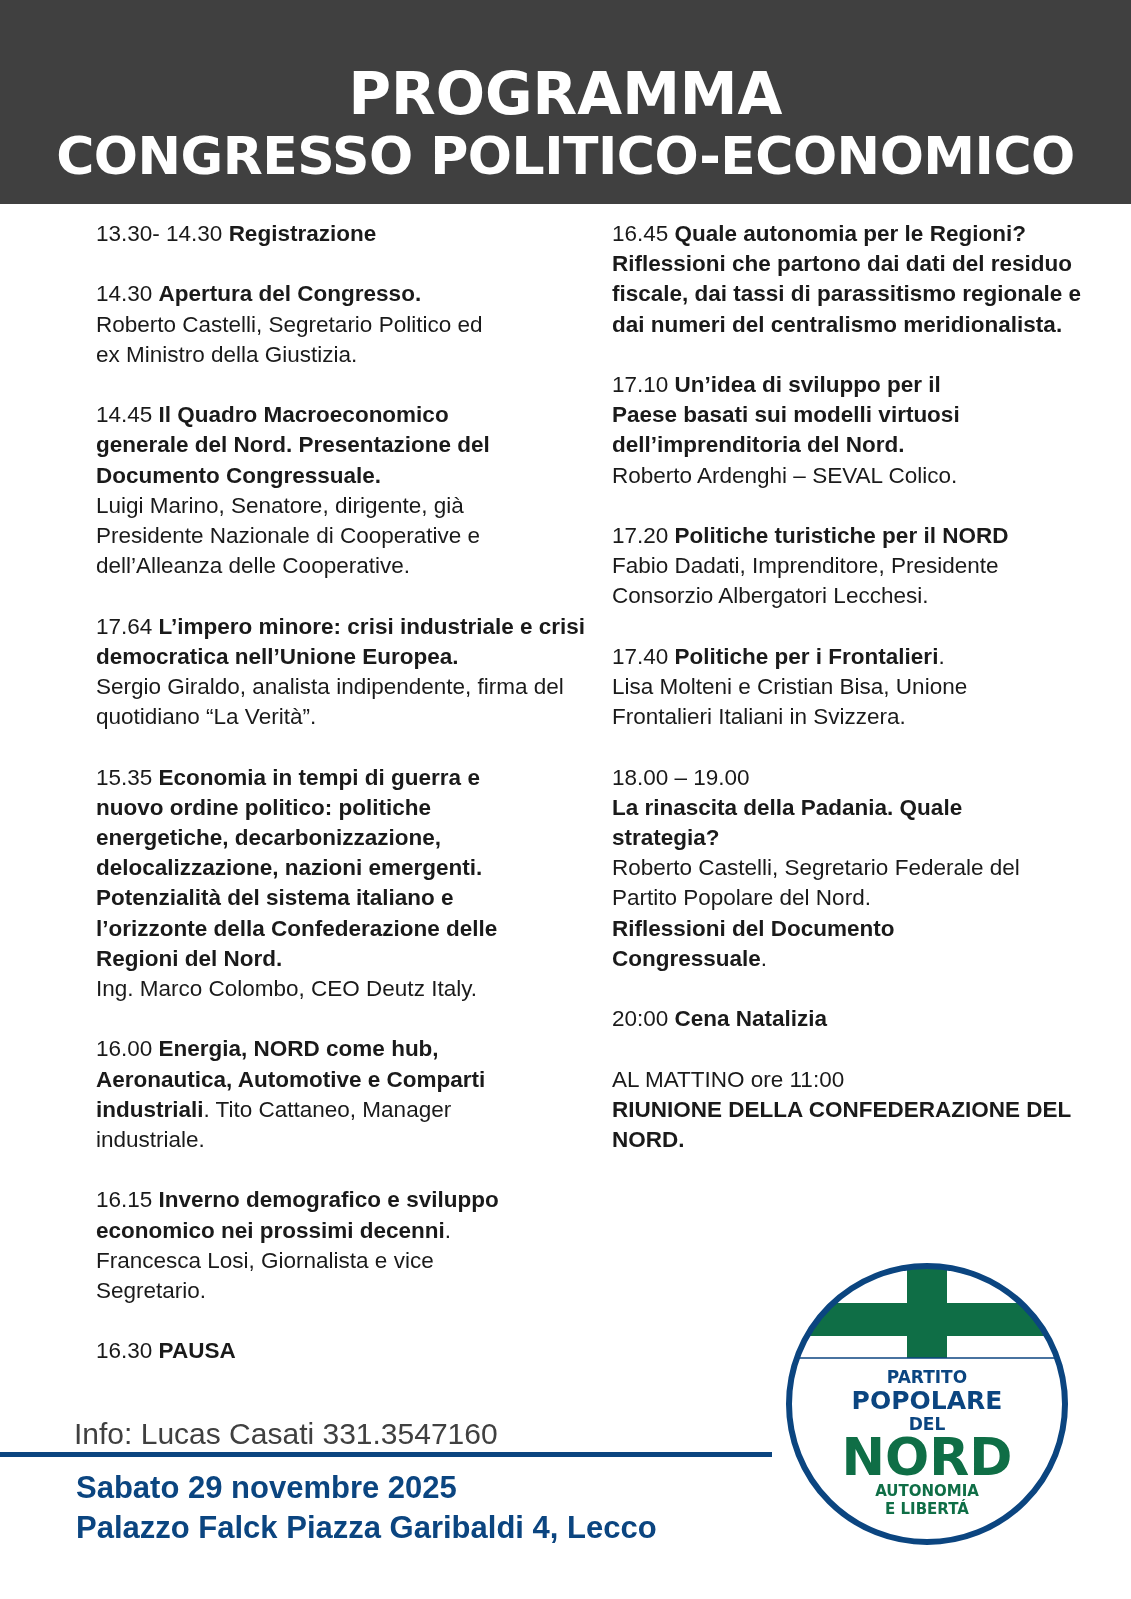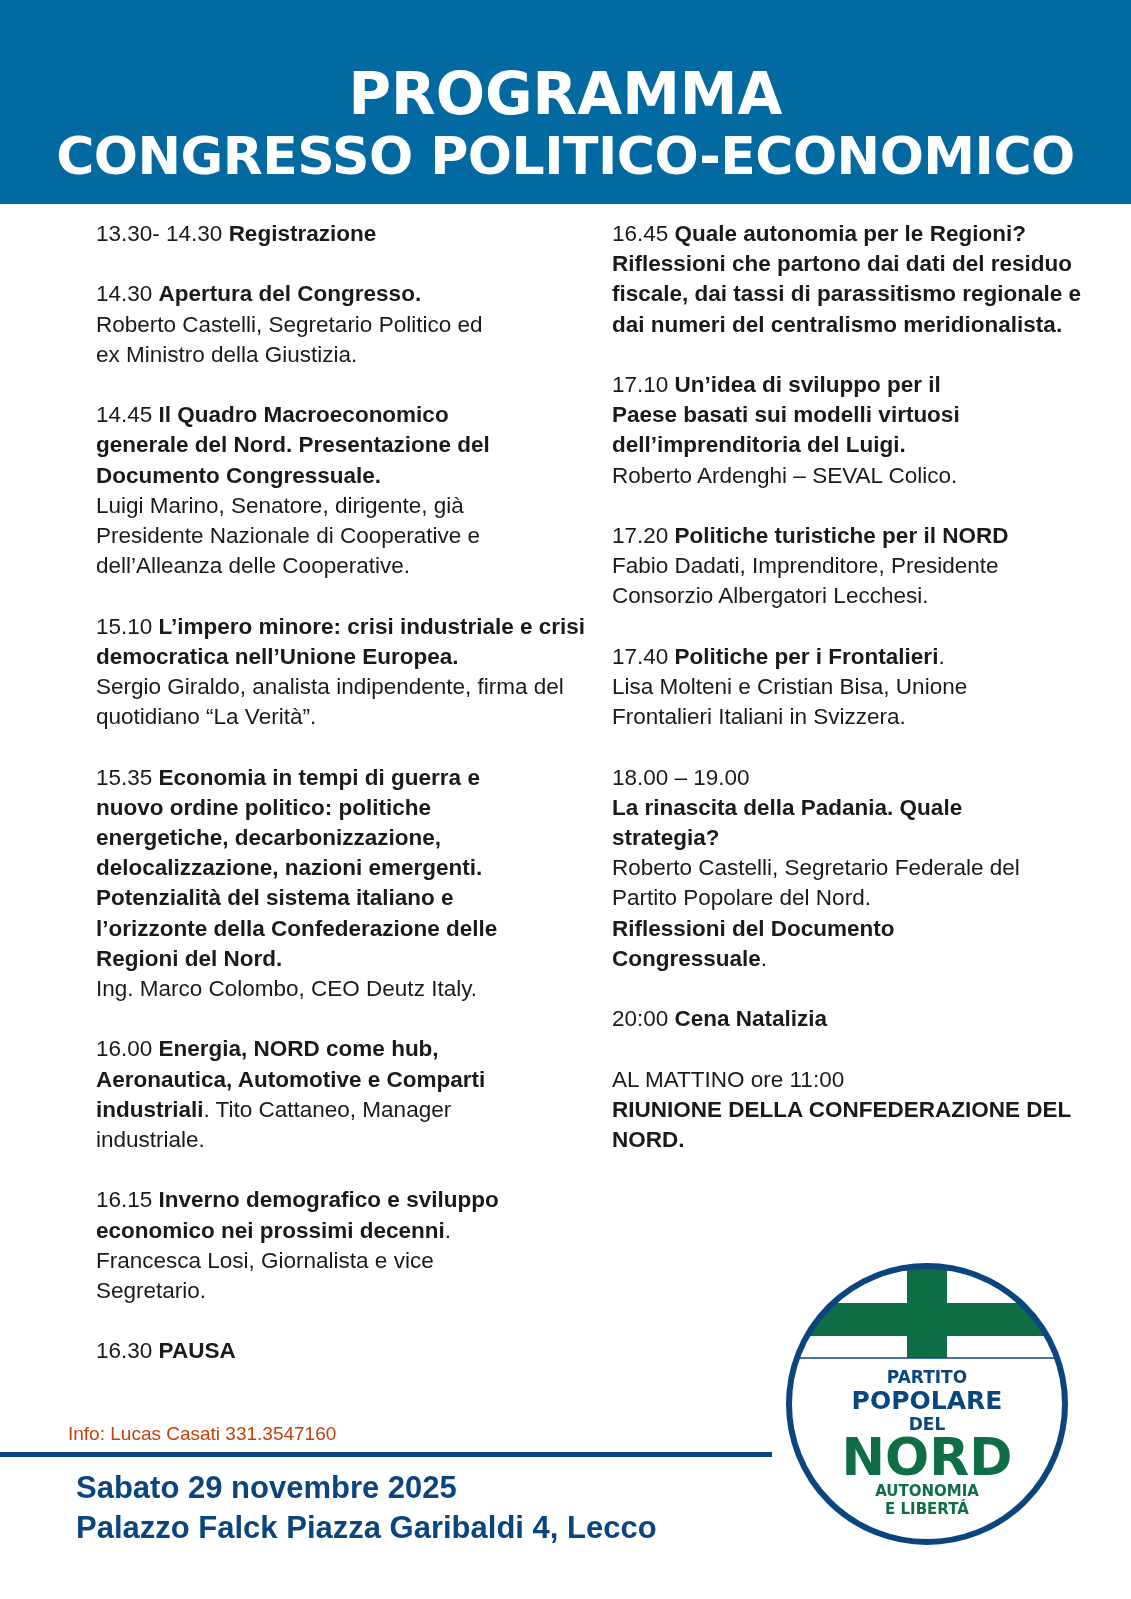"PROGRAMMA" .header { background: #0369a1 -> #404040 }
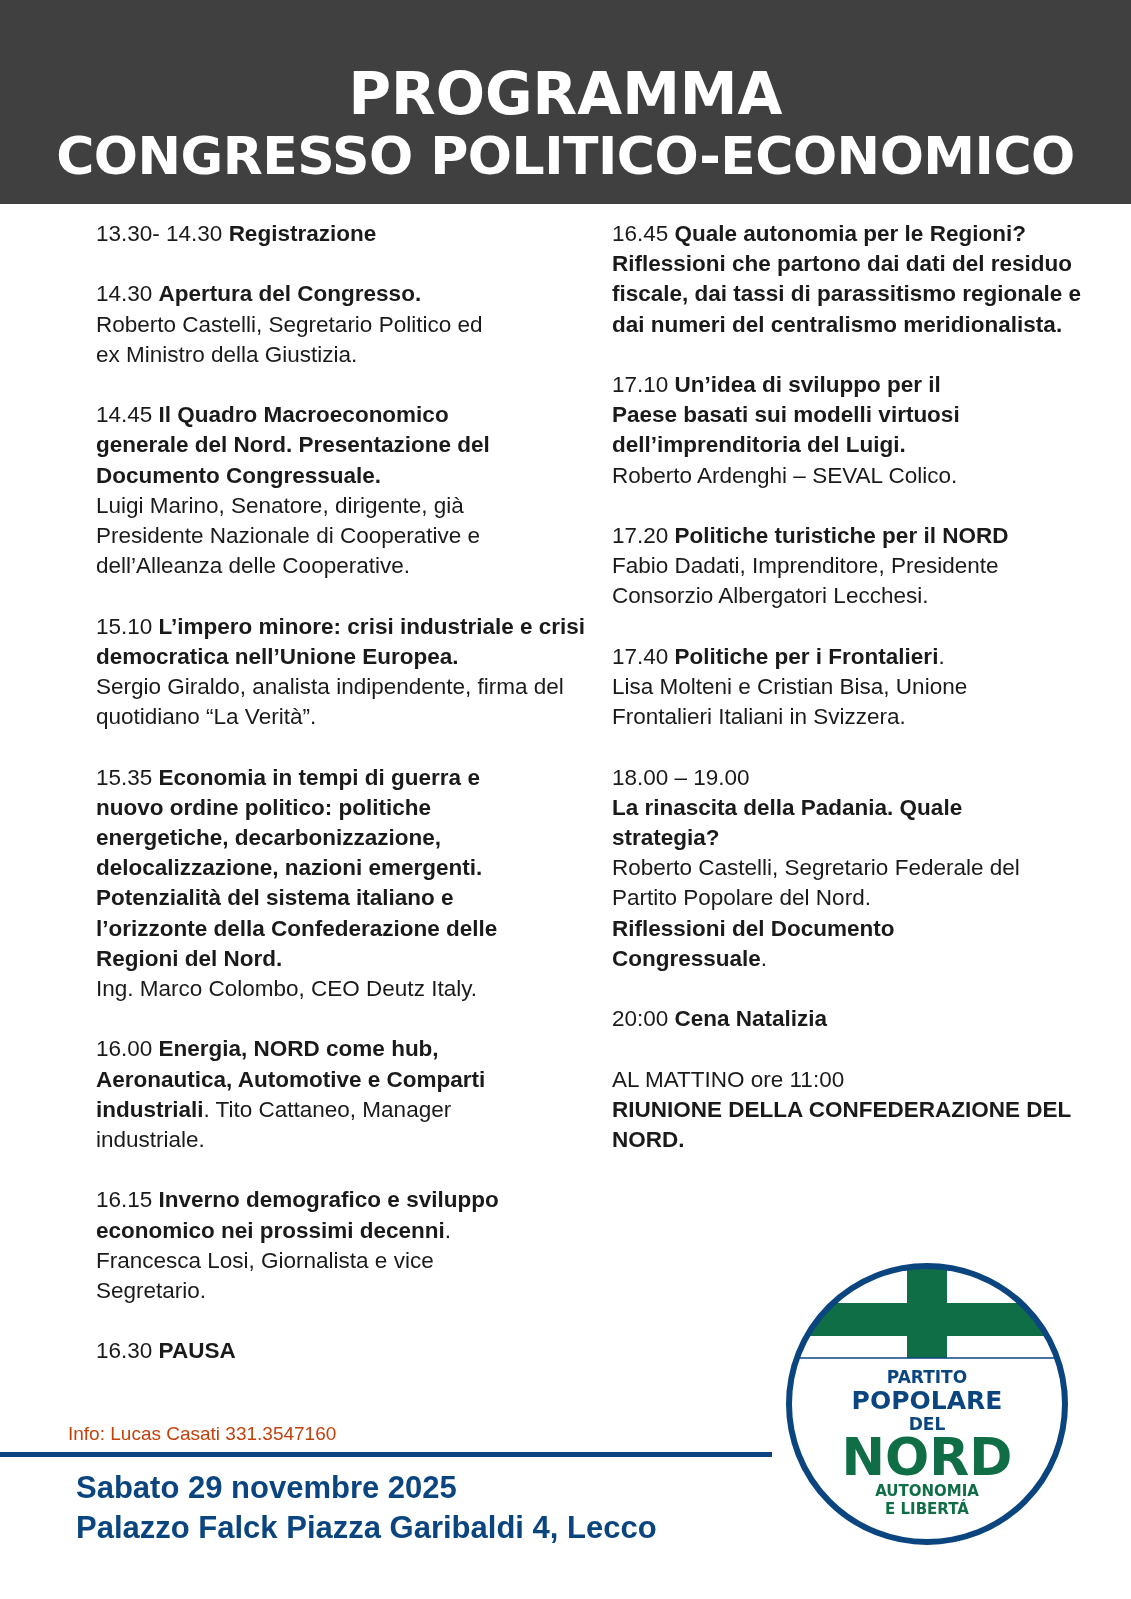"Un’idea di sviluppo per il" b { text: Luigi -> Nord }
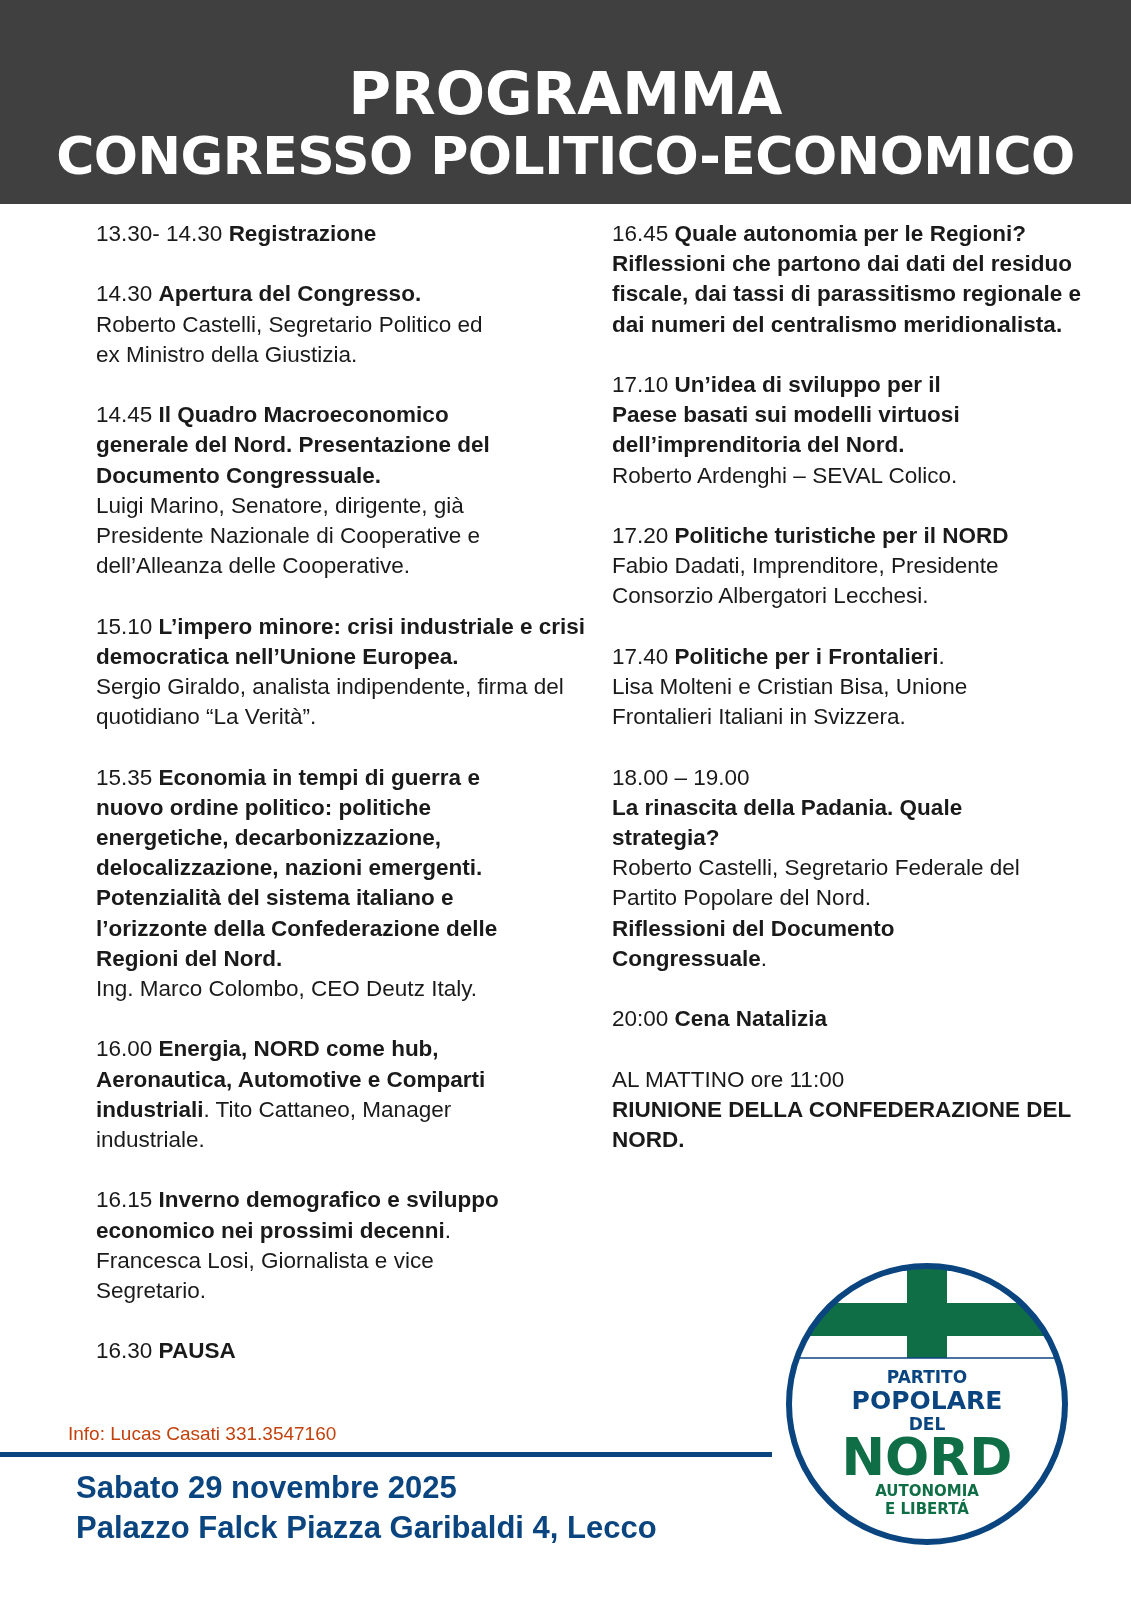"15.10" span { text: 15.10 -> 17.64 }
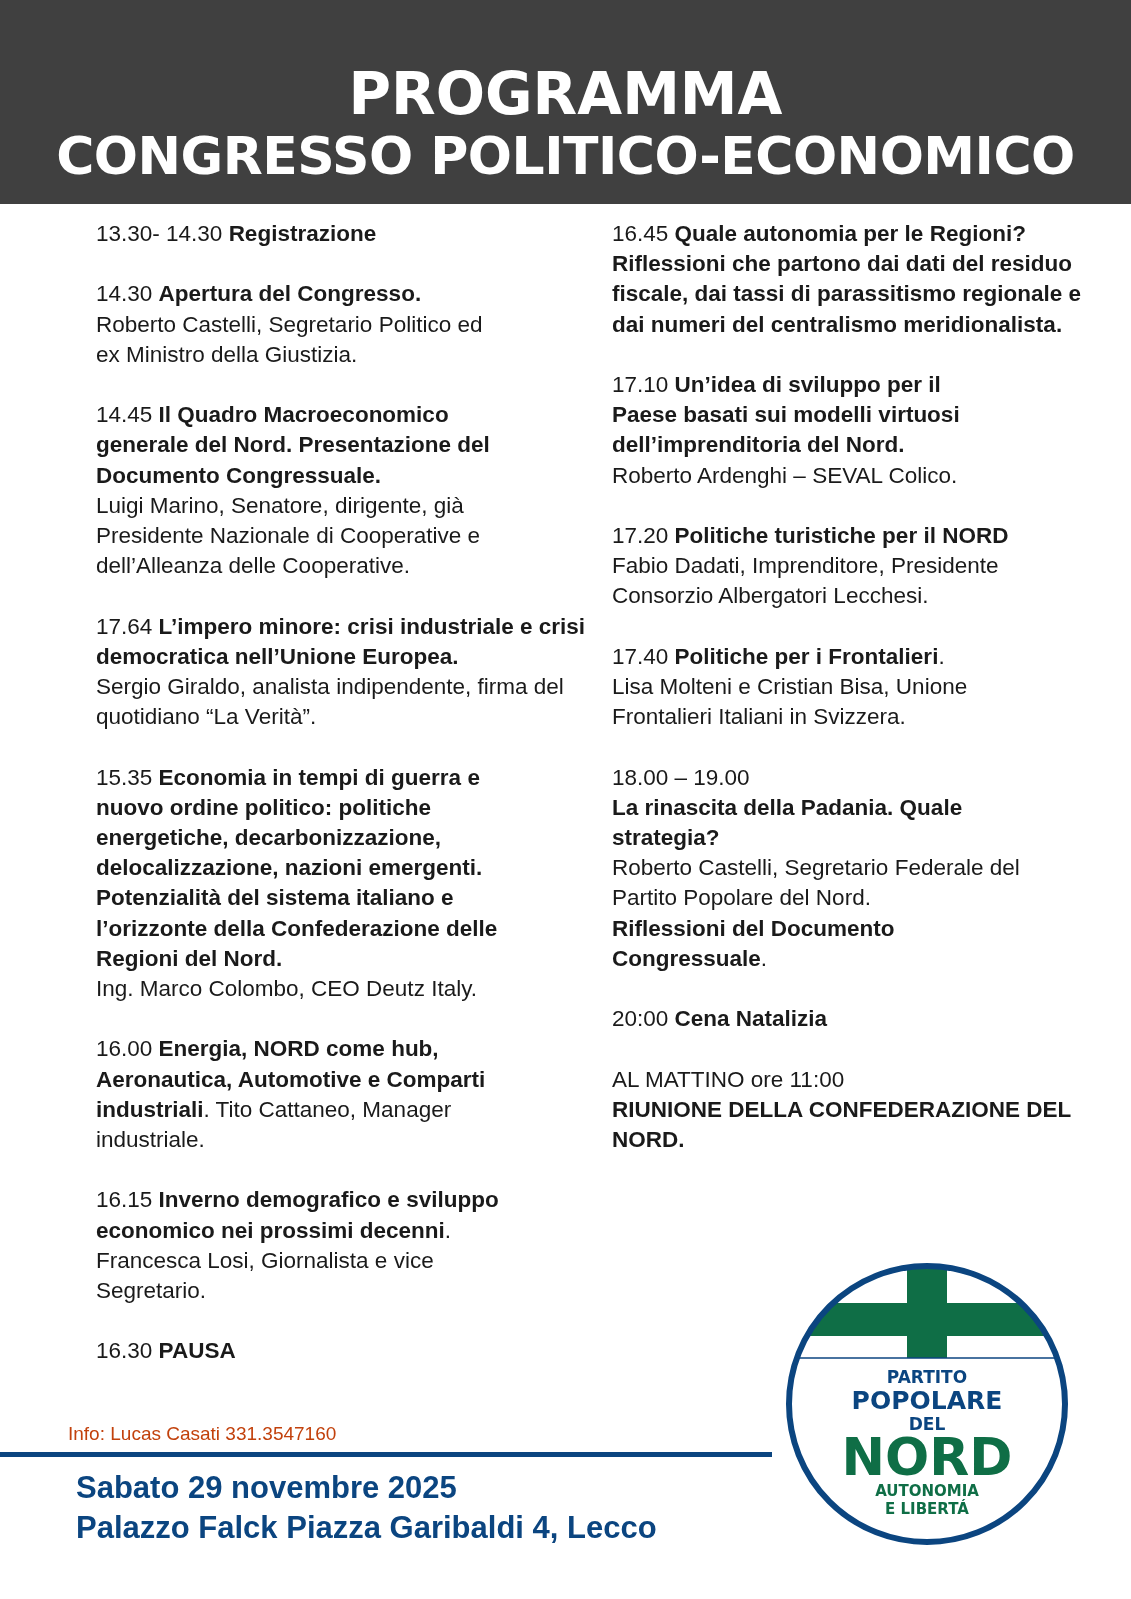"Info: Lucas Casati 331.3547160" .info { color: #c2410c -> #404040; font-size: 19px -> 30px; left: 68px -> 74px }
